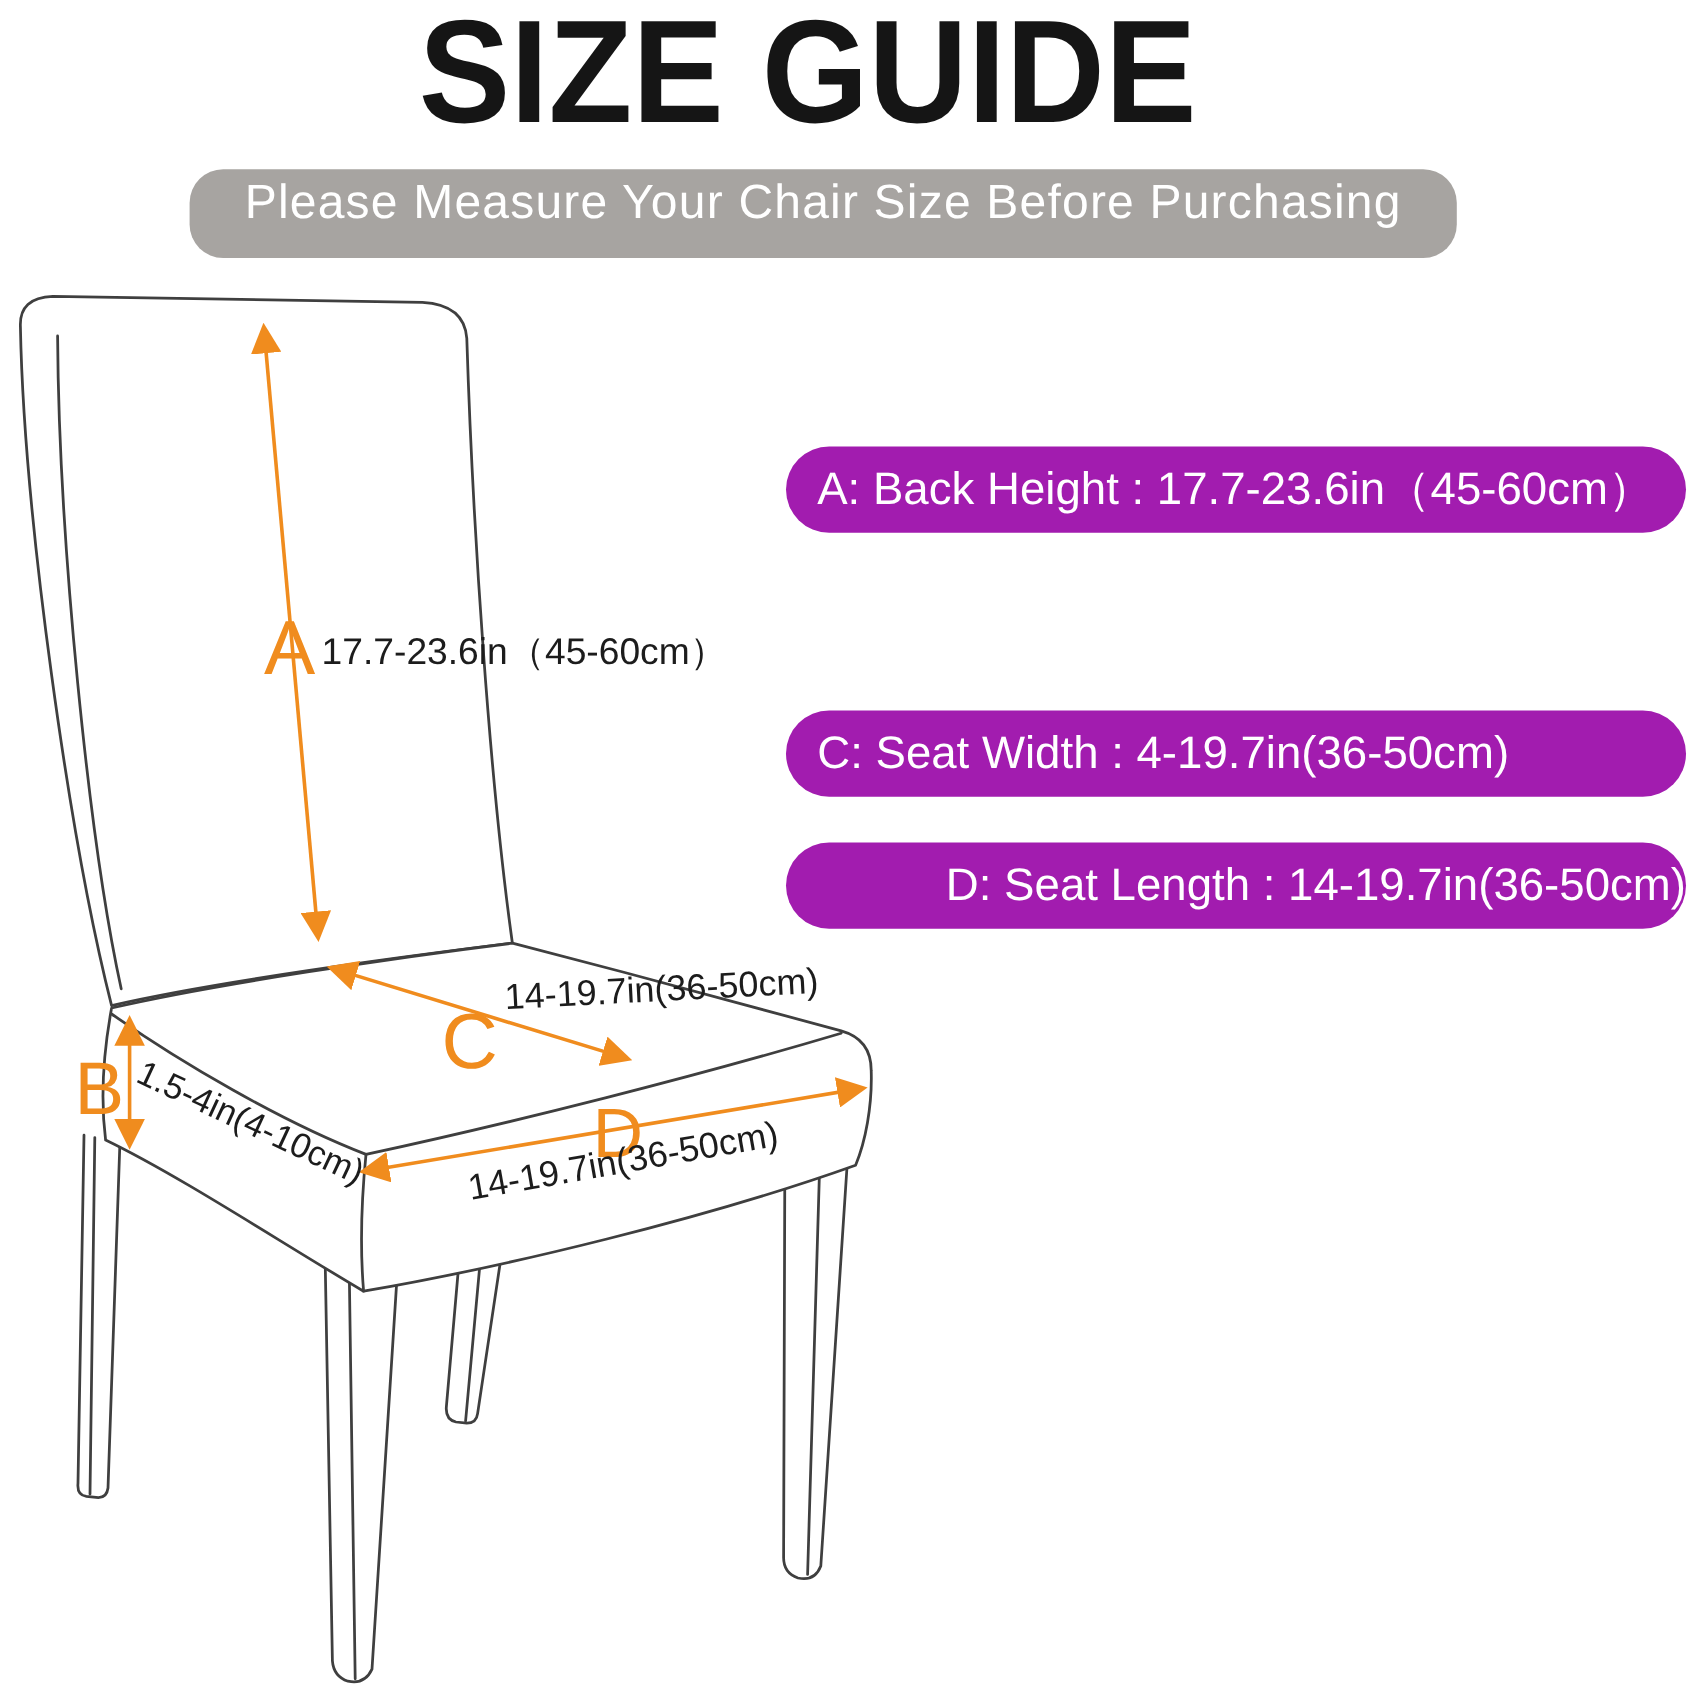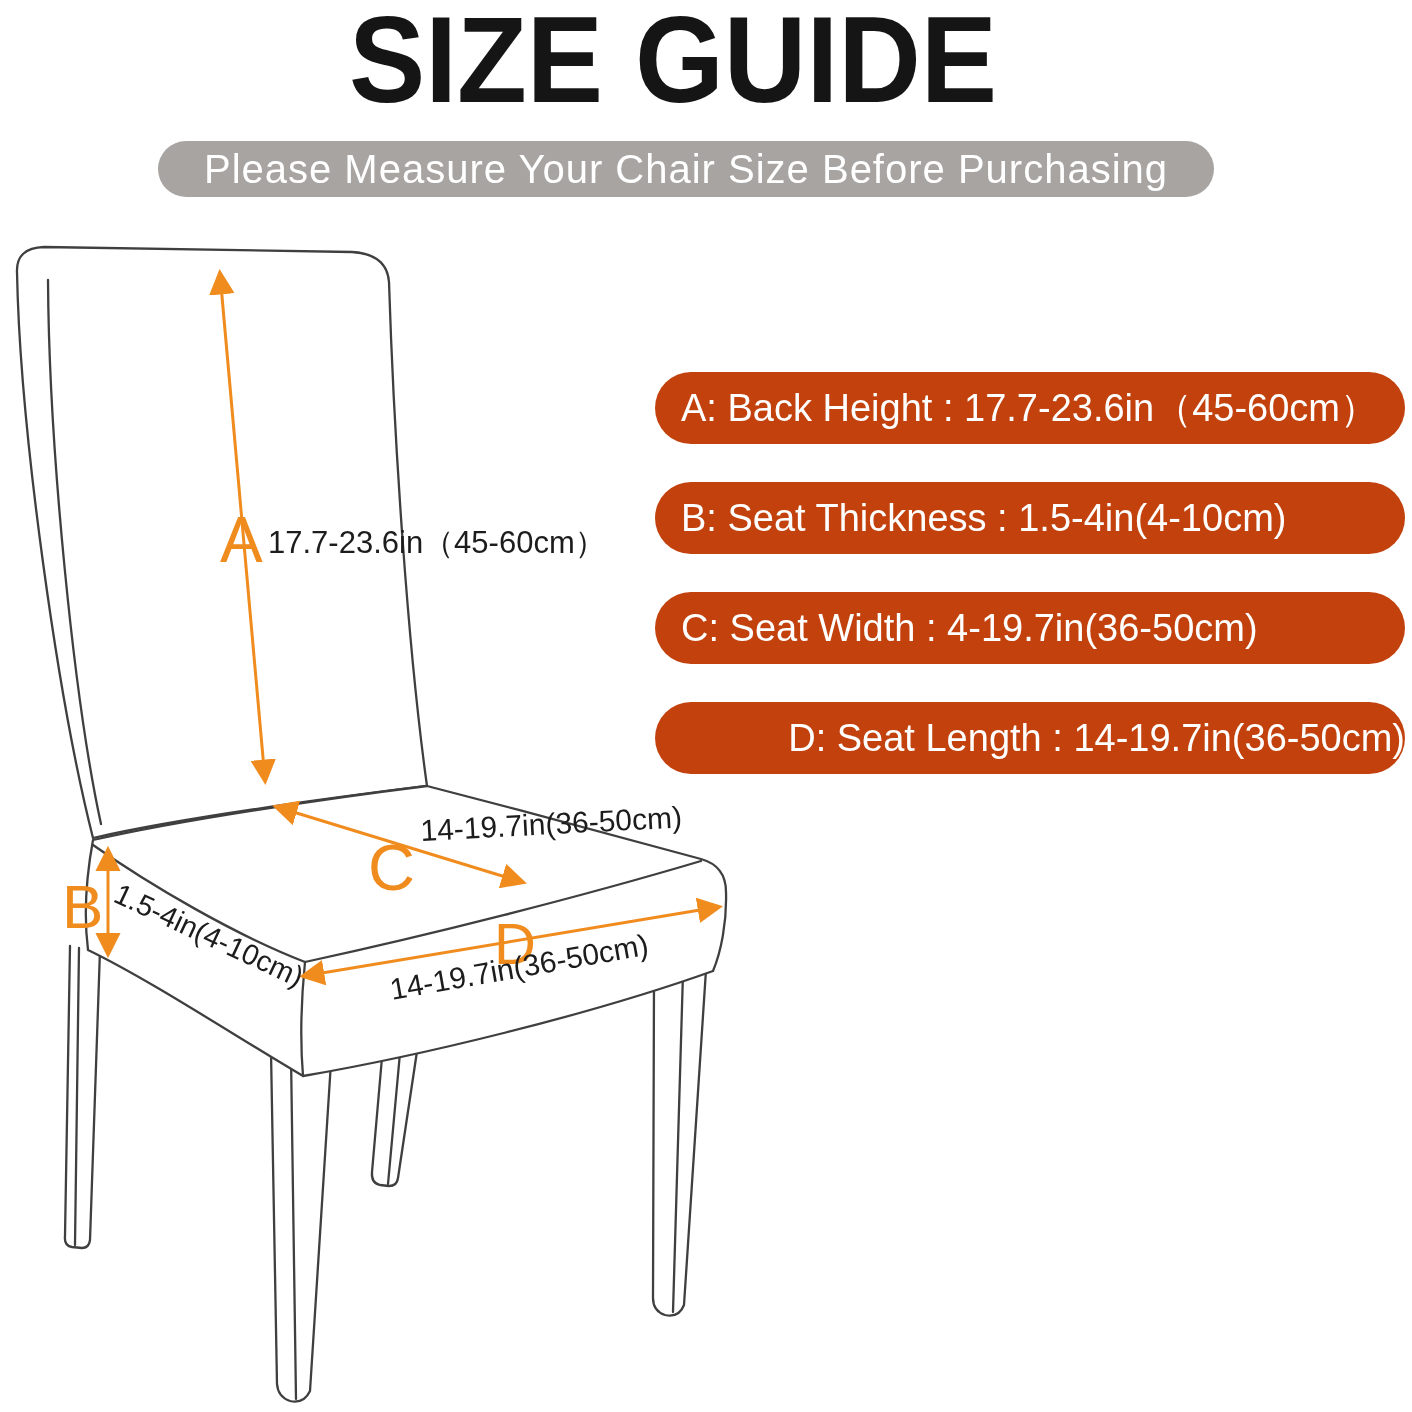"Please Measure Your Chair Size" .banner { height: 56px -> 74px }
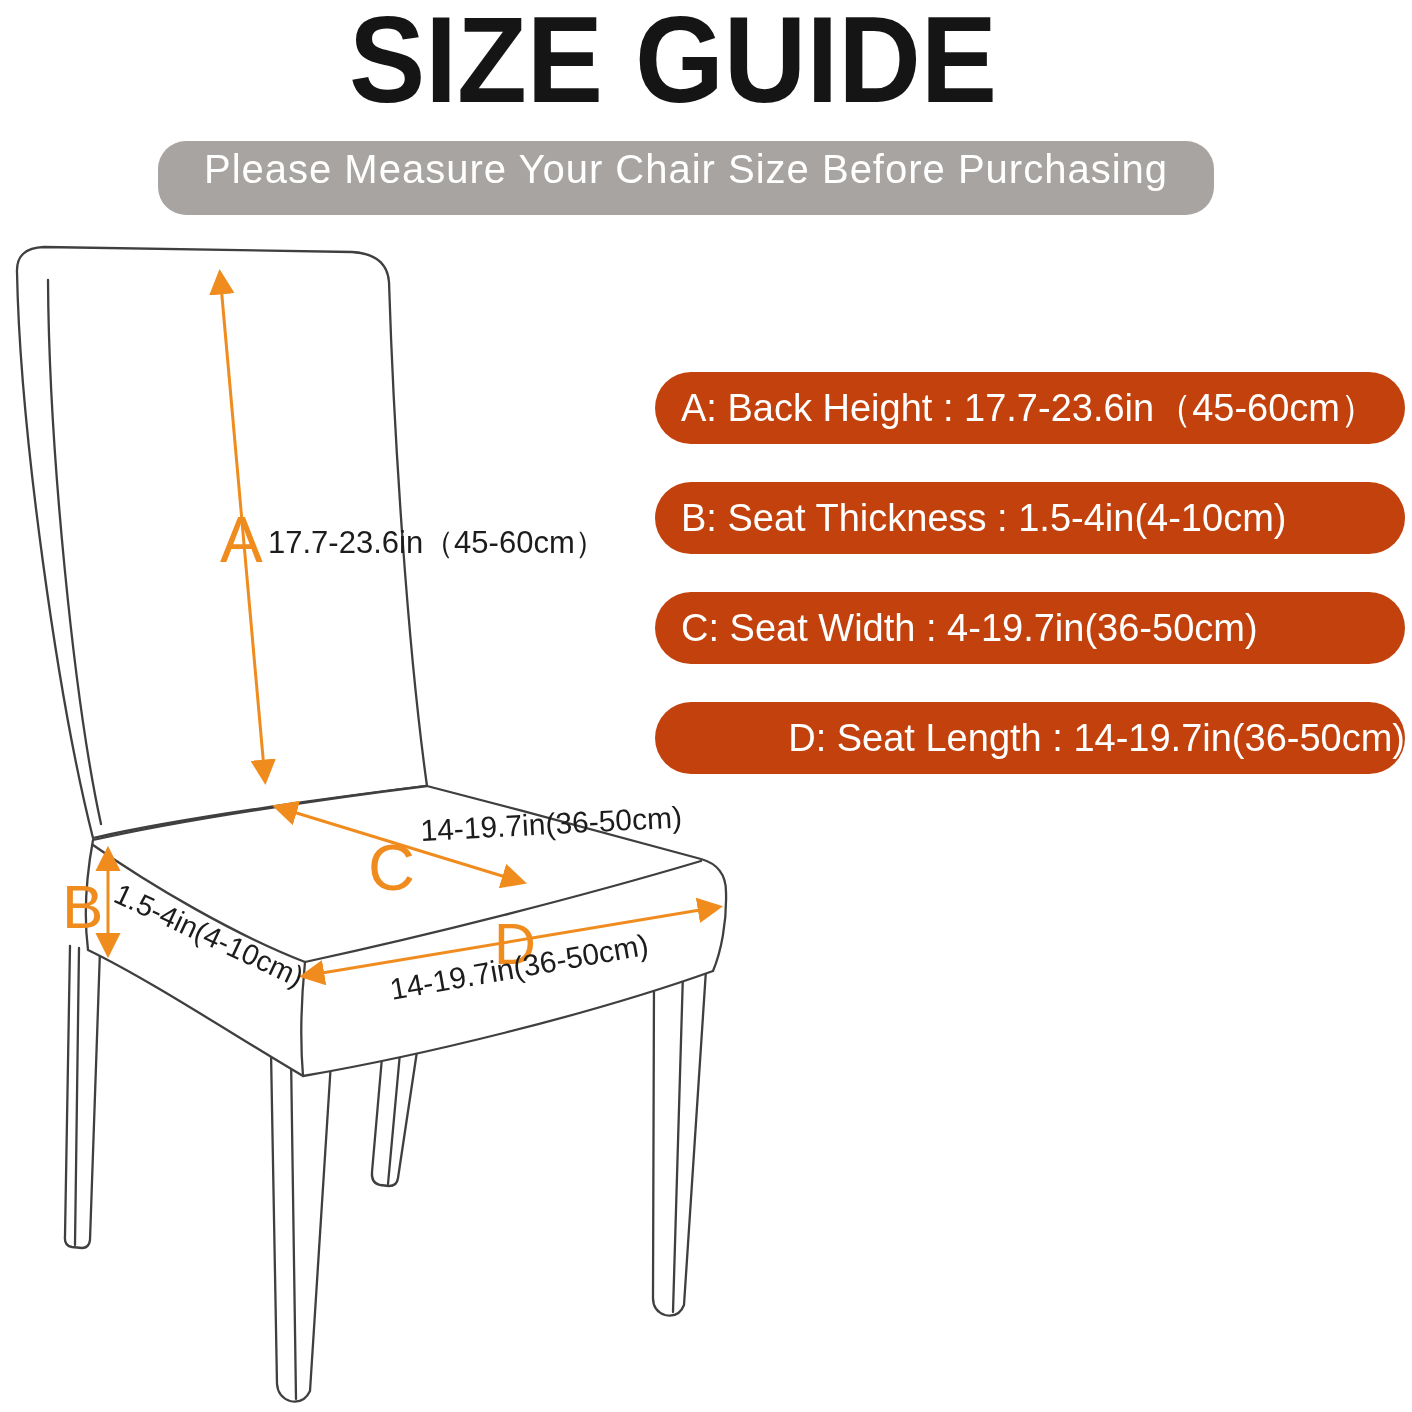"A: Back Height : 17.7-23.6in（45-60cm）" .pill { background: #c2410c -> #a21caf }
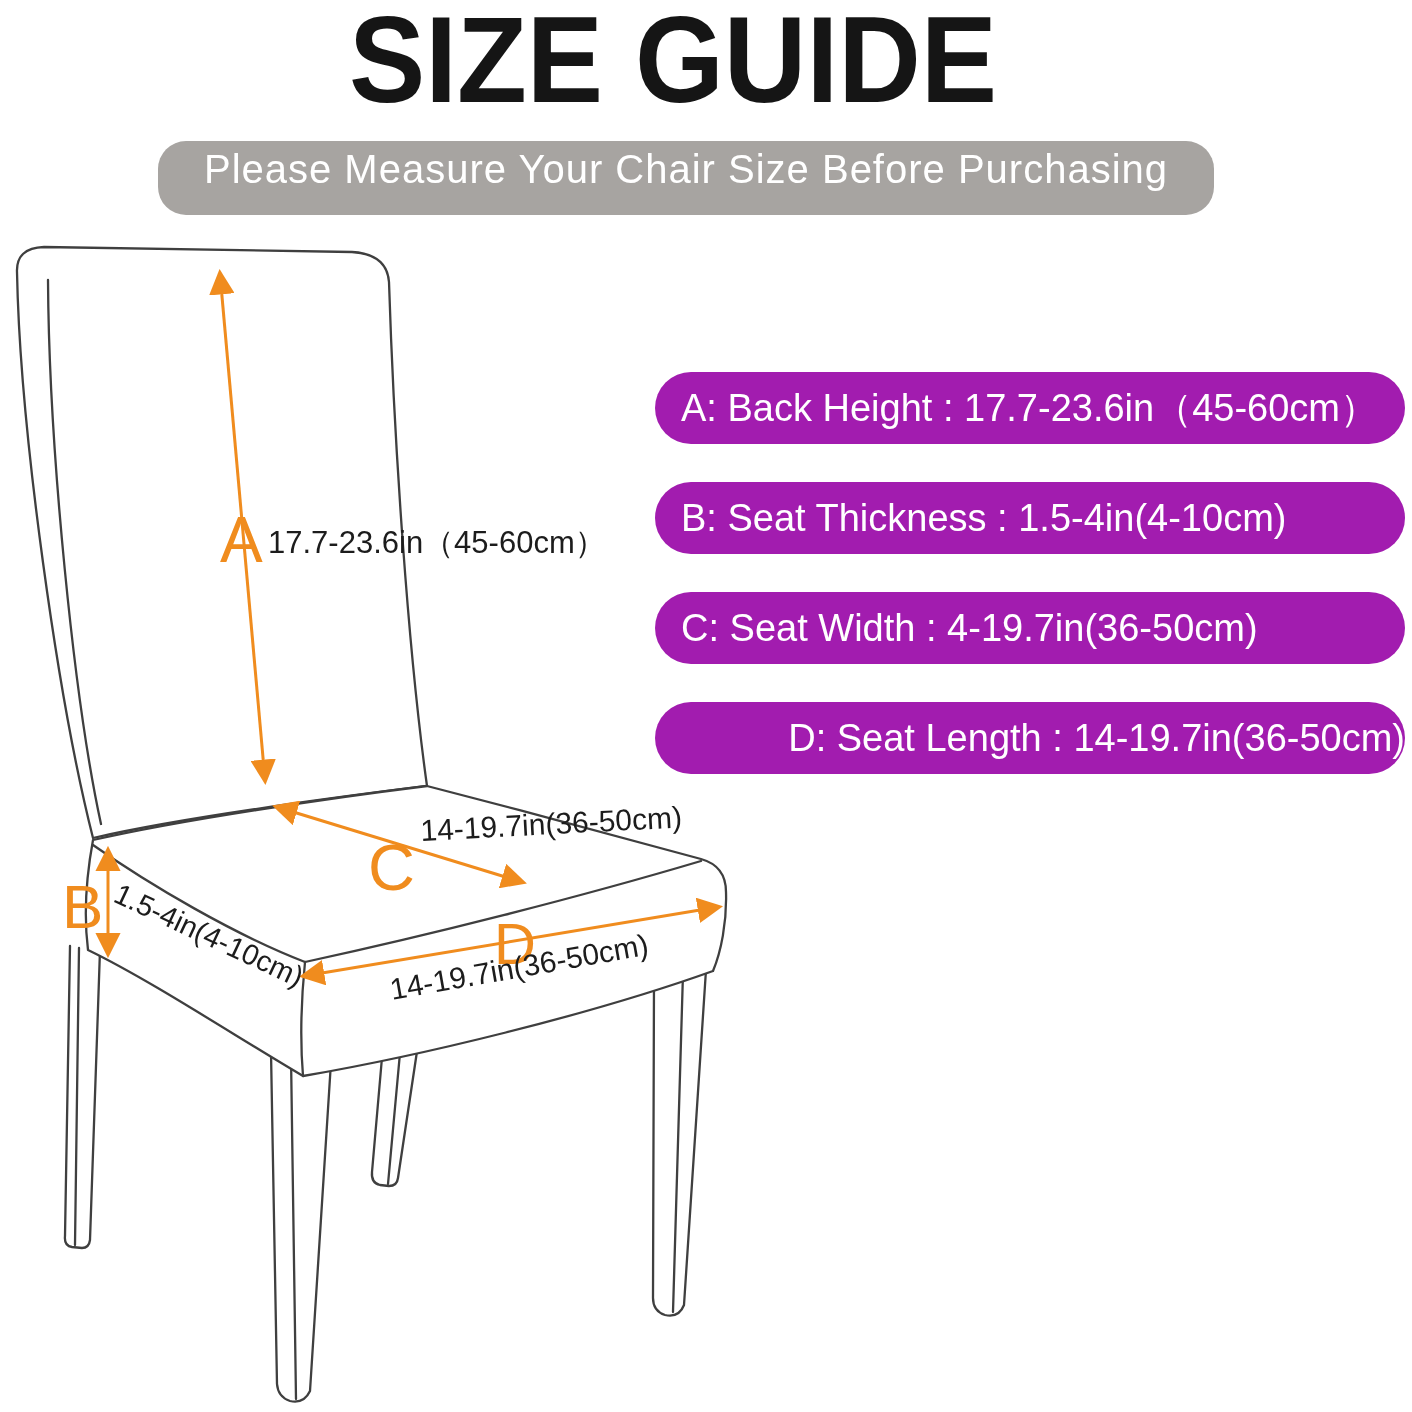"B: Seat Thickness : 1.5-4in(4-10cm)" div.pill { html: <div> <span>B: Seat Thickness : 1.5-4in(4-10cm)</span> </div> -> none }
